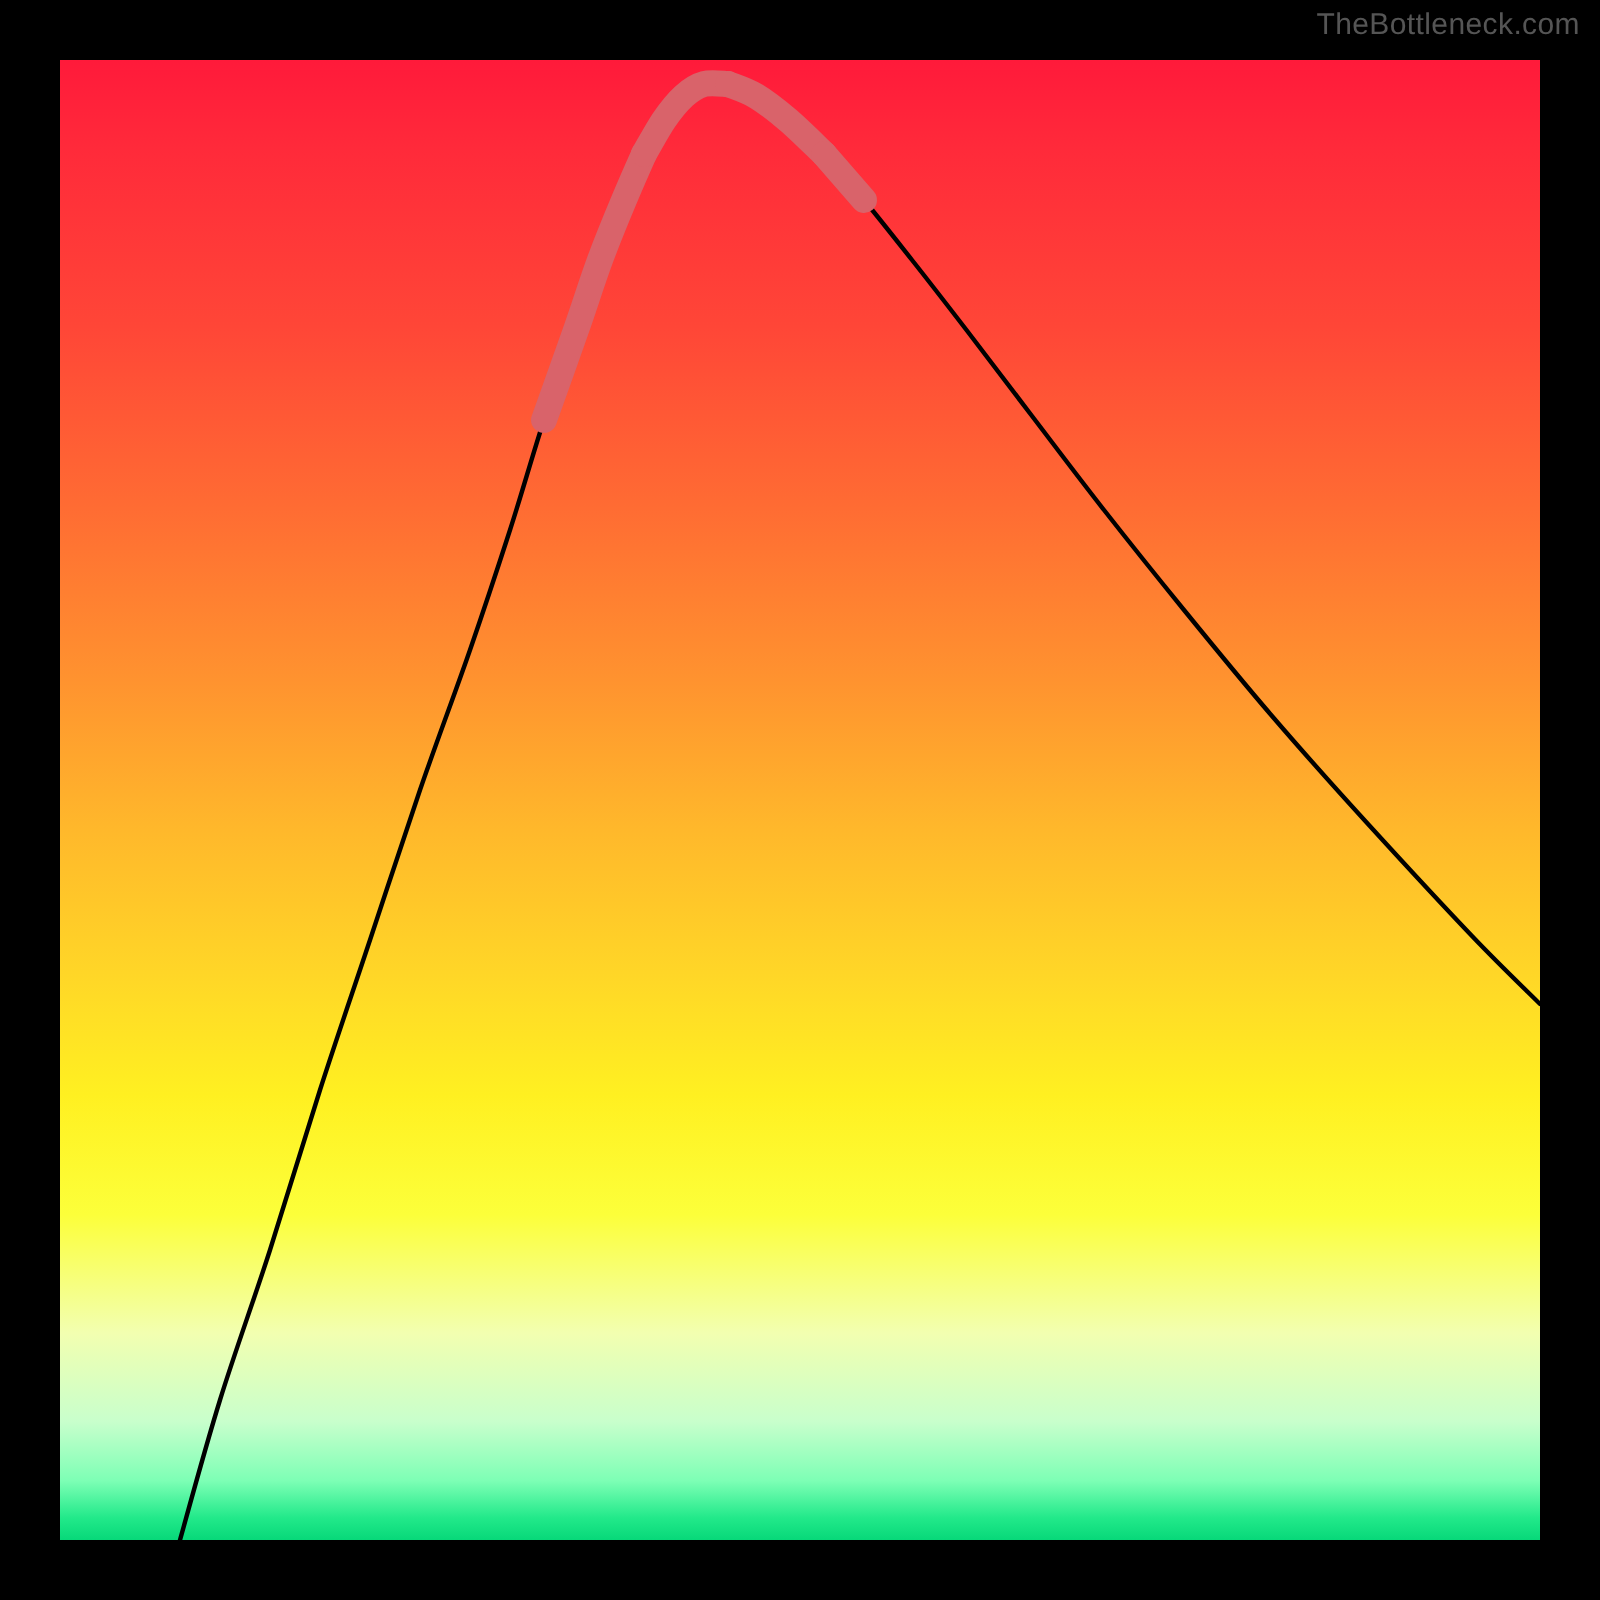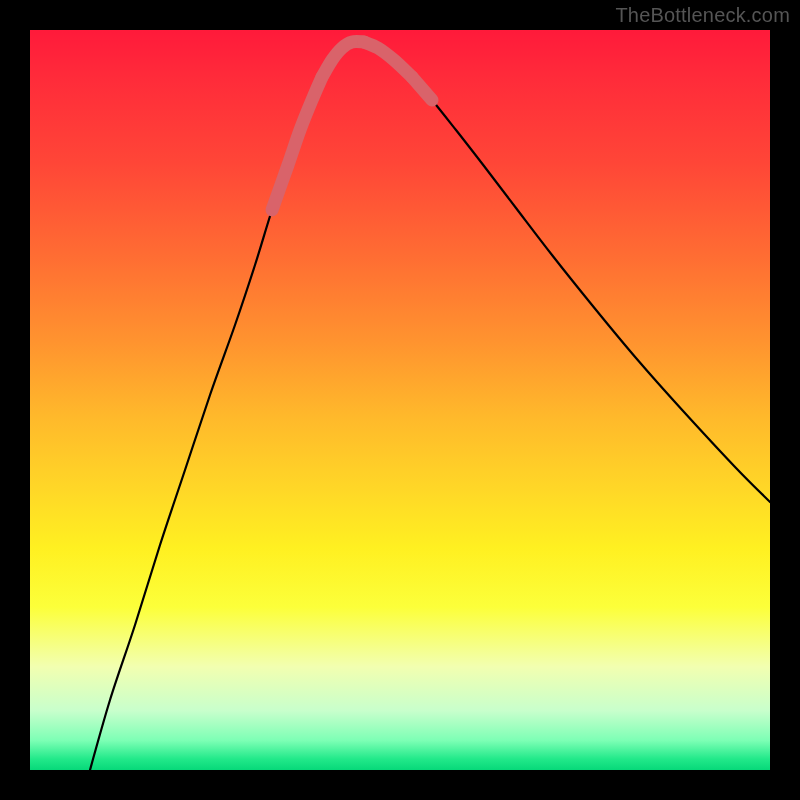"TheBottleneck.com" .watermark { font-size: 20px -> 15px }
